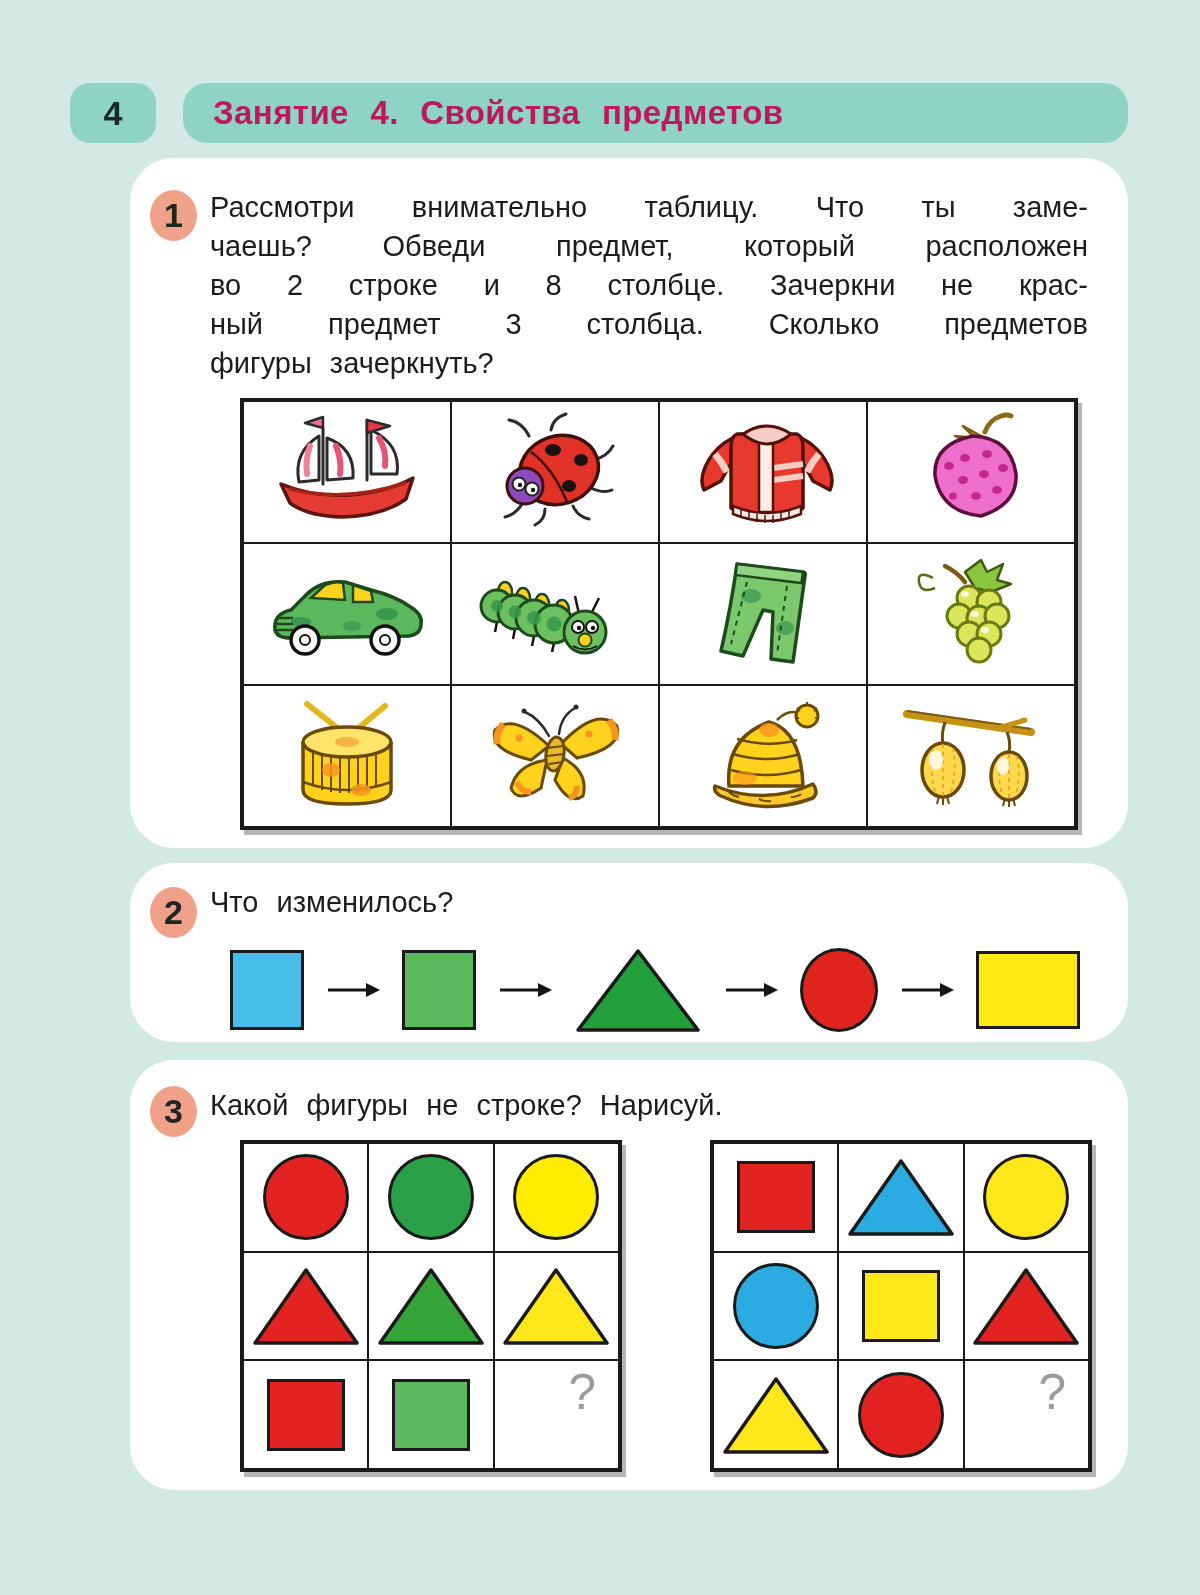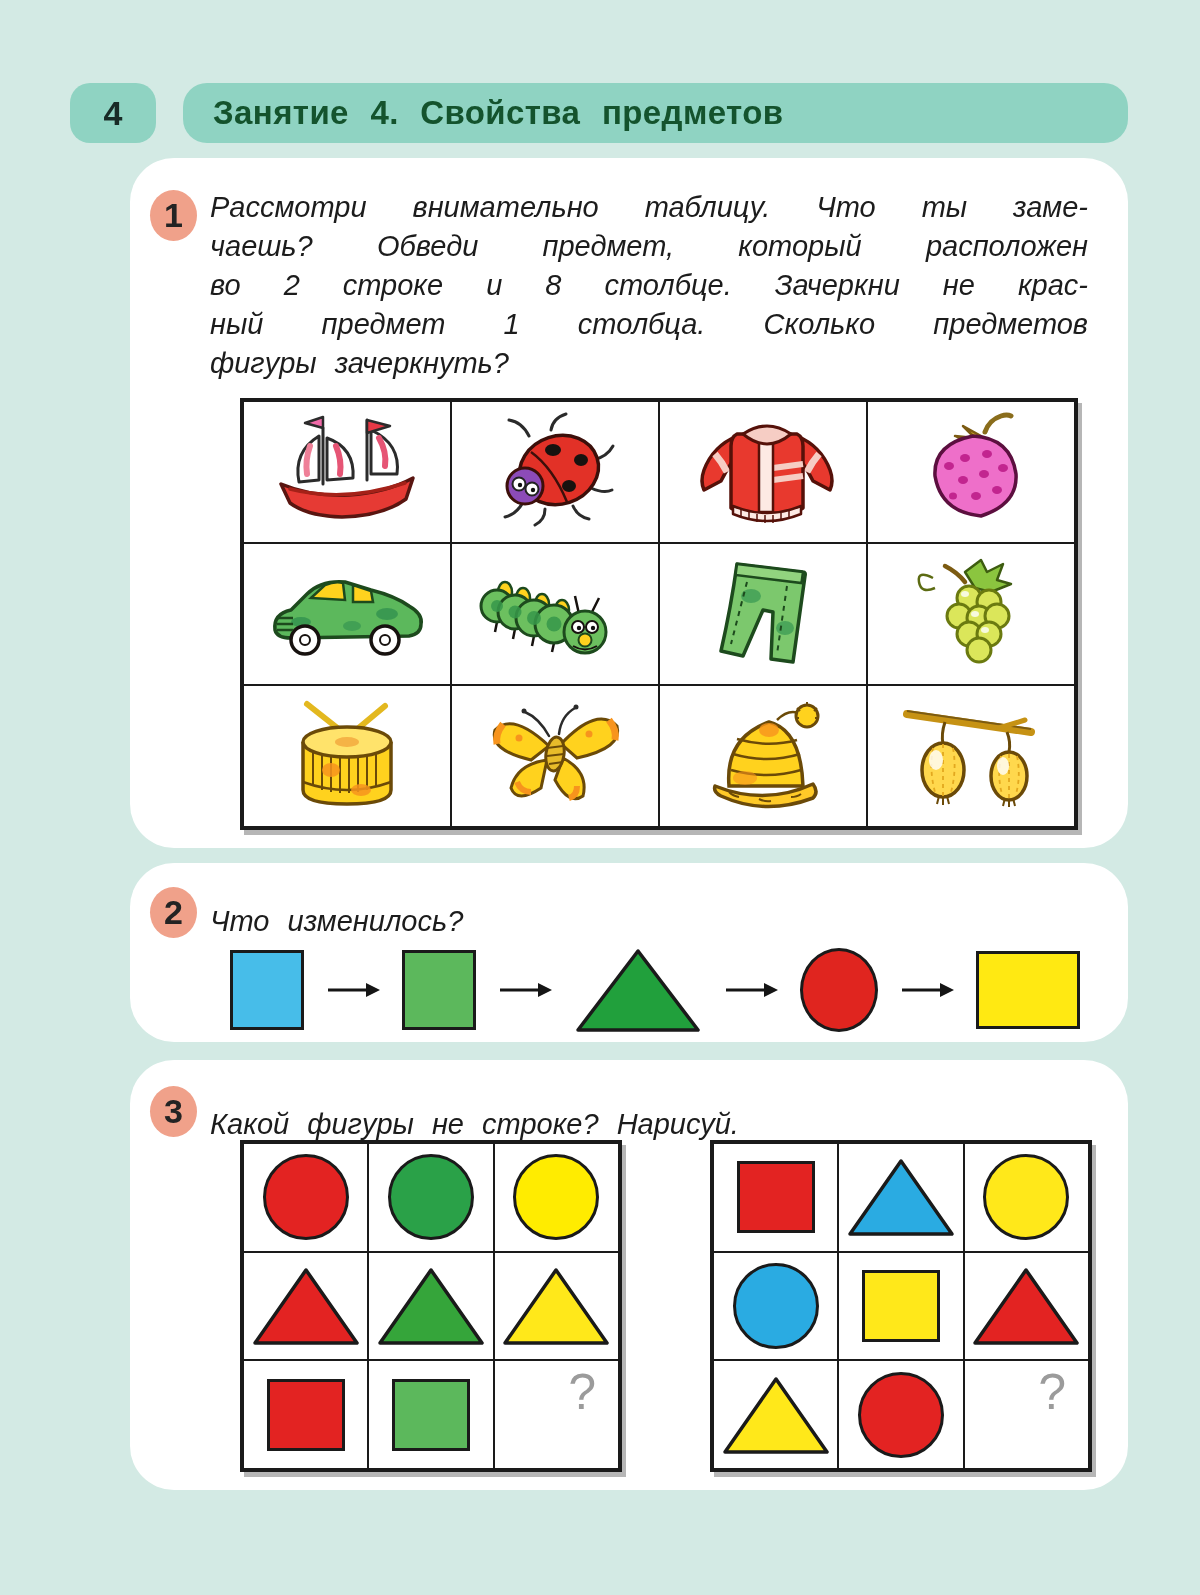"Занятие 4. Свойства предметов" .titlepill span { color: #14532d -> #be185d }
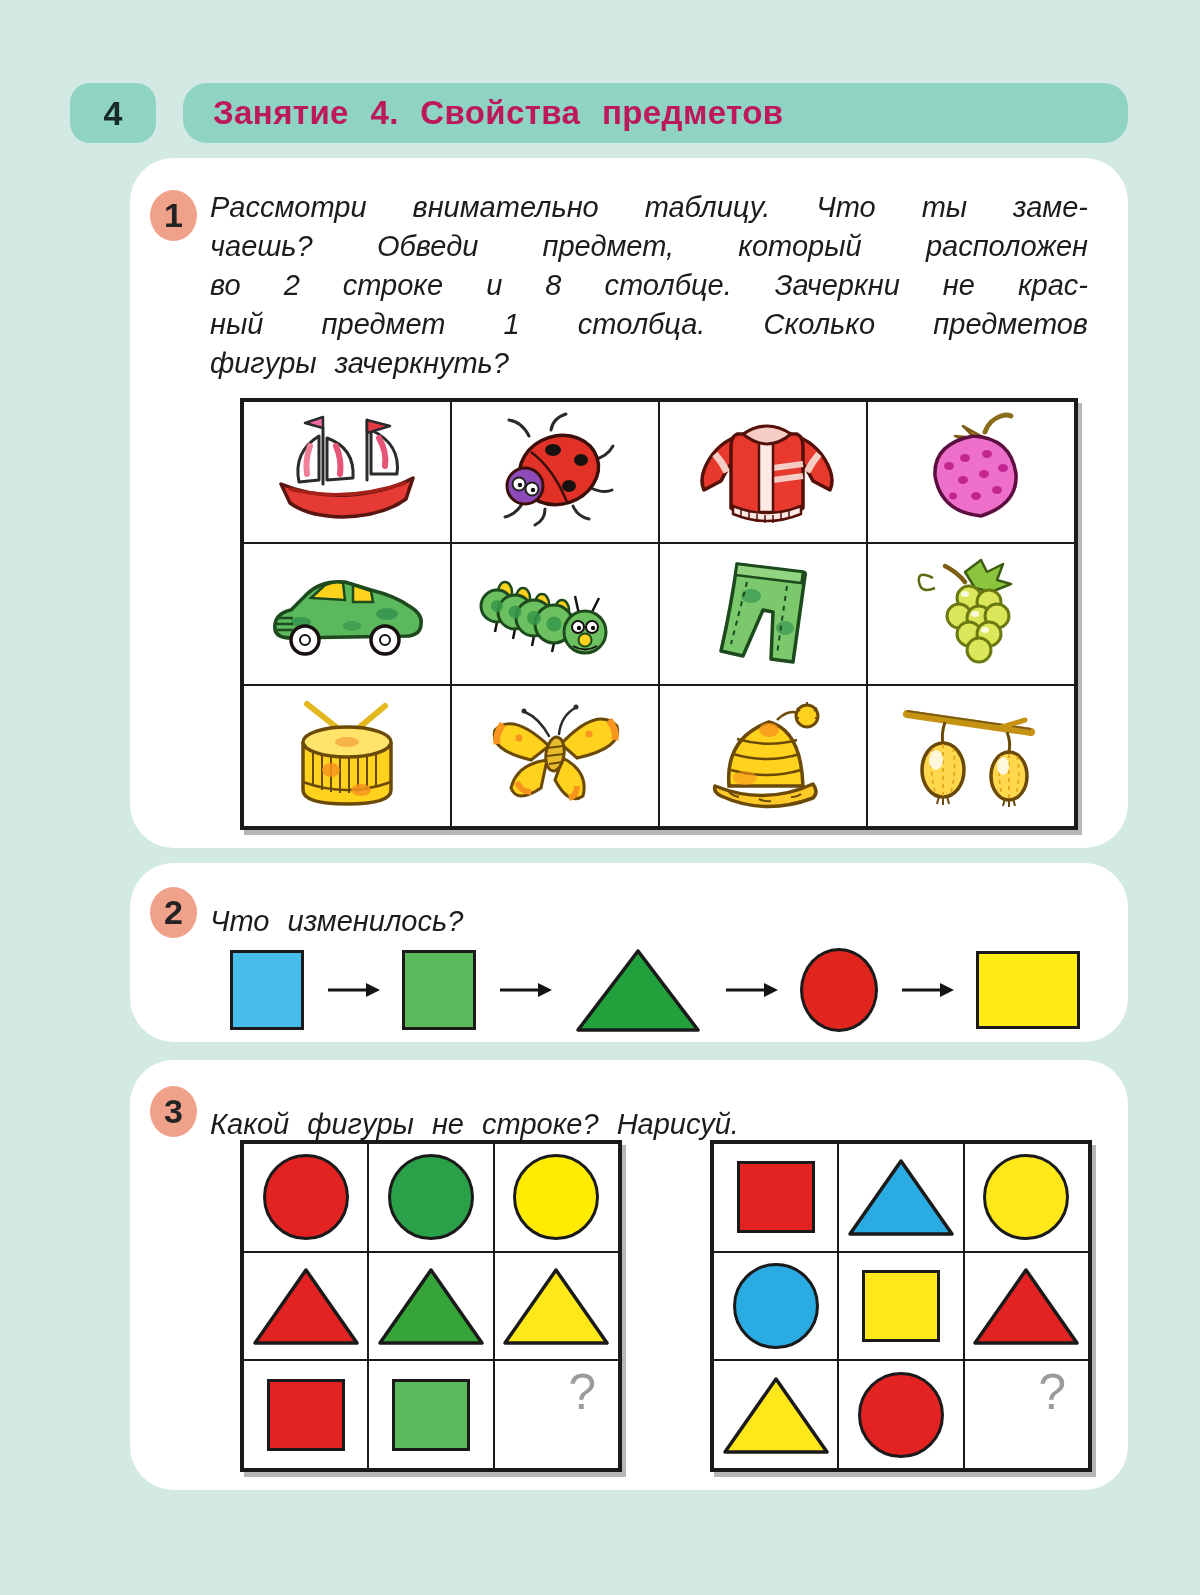"Рассмотри внимательно таблицу. Что ты" .task-text { font-style: italic -> none }
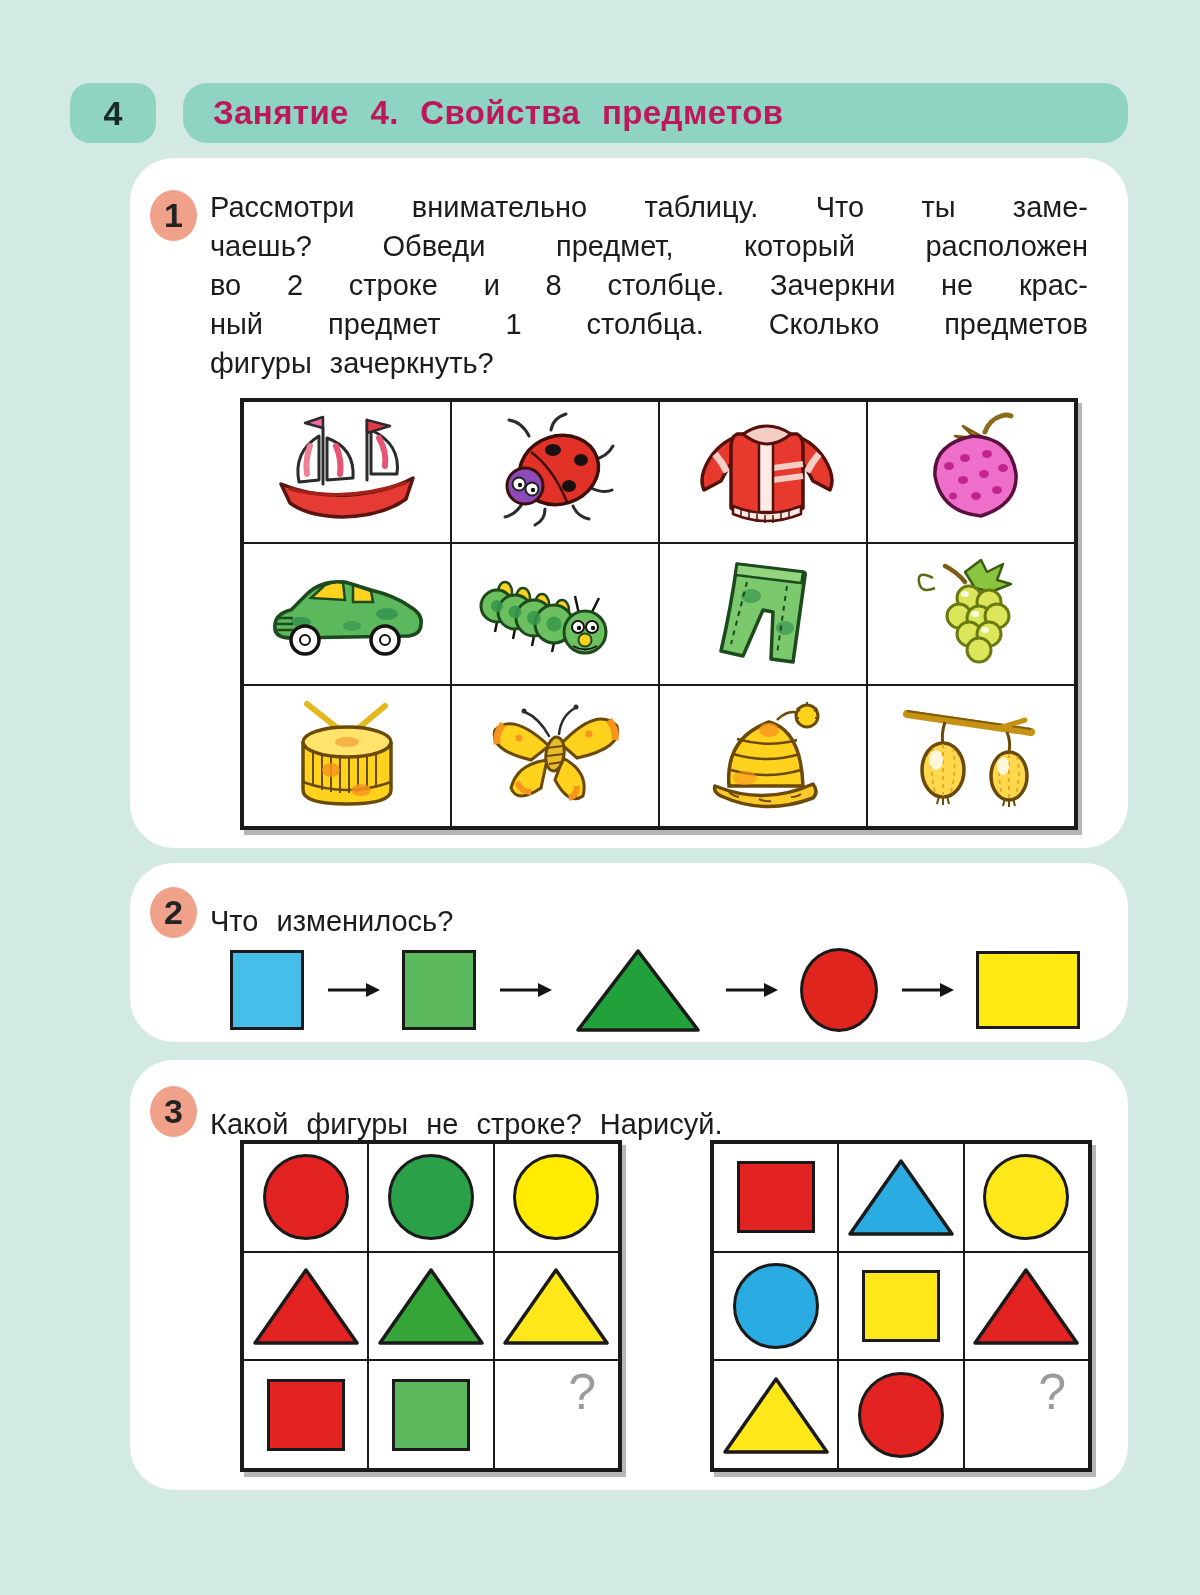"ный предмет 1 столбца. Сколько" div.jl { text: 1 -> 3 }
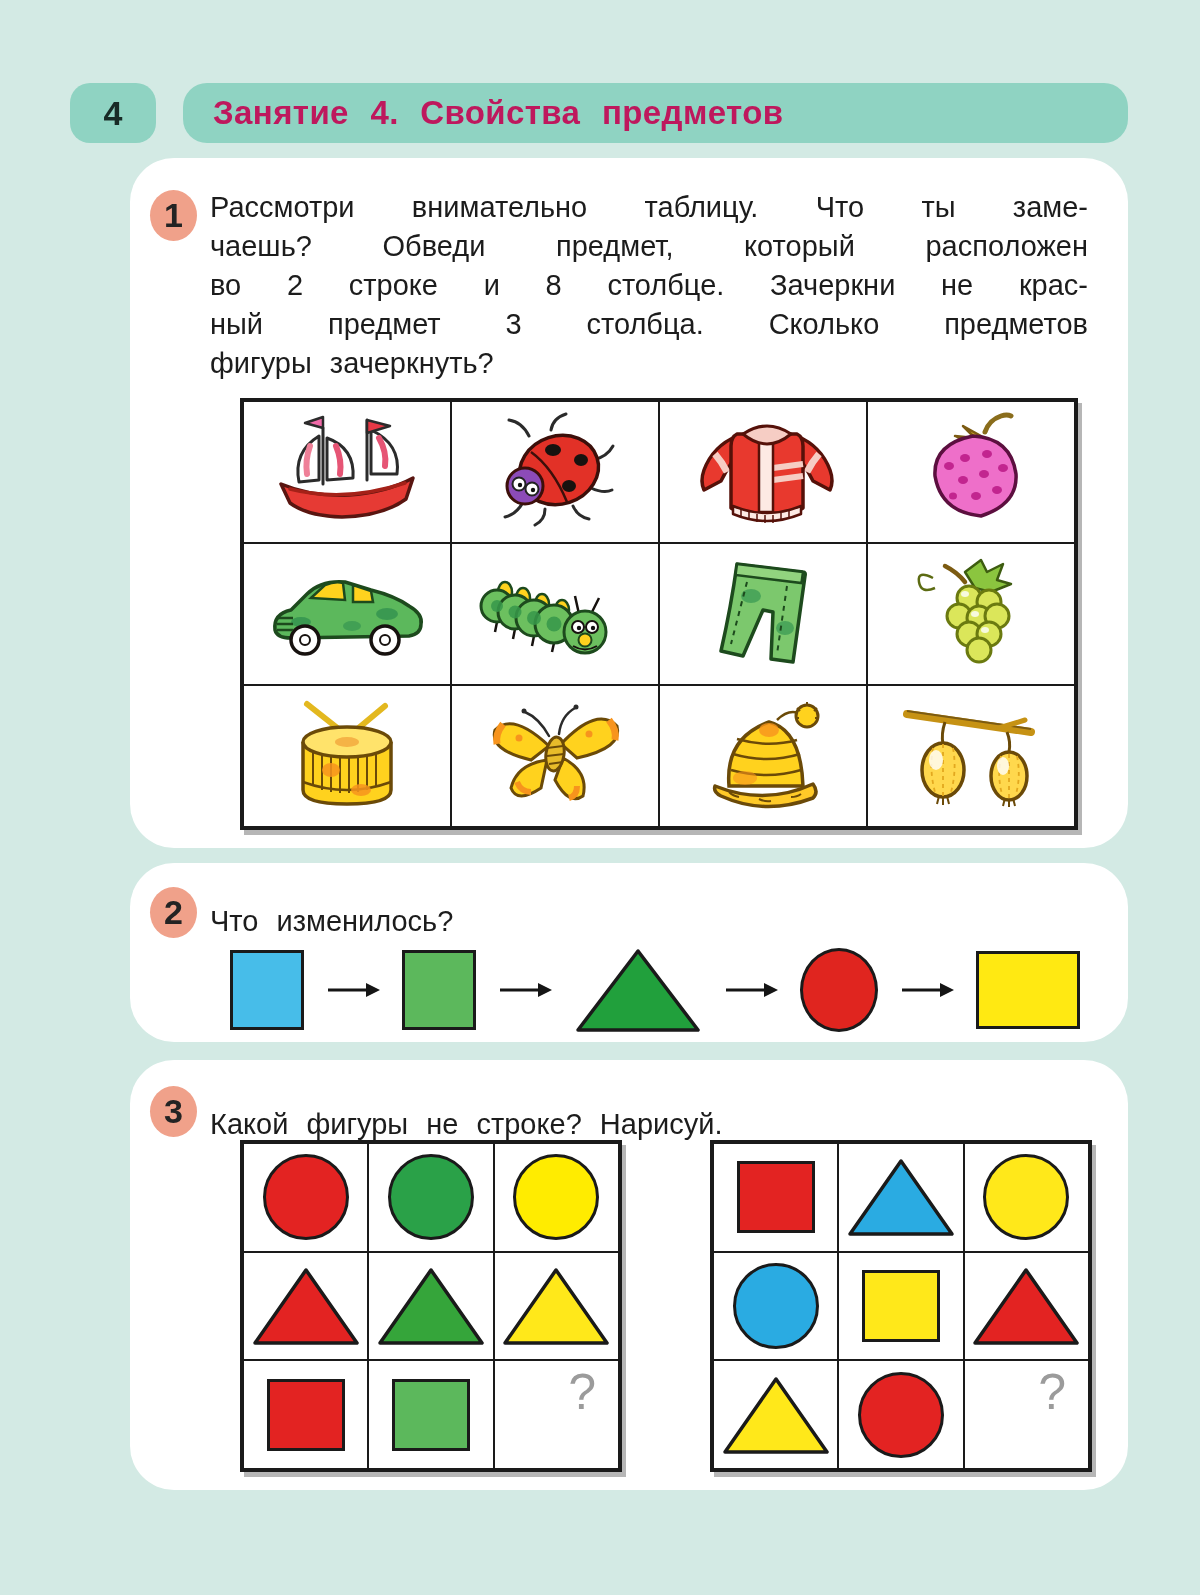"Что изменилось?" .heading { margin-top: 19px -> none }
